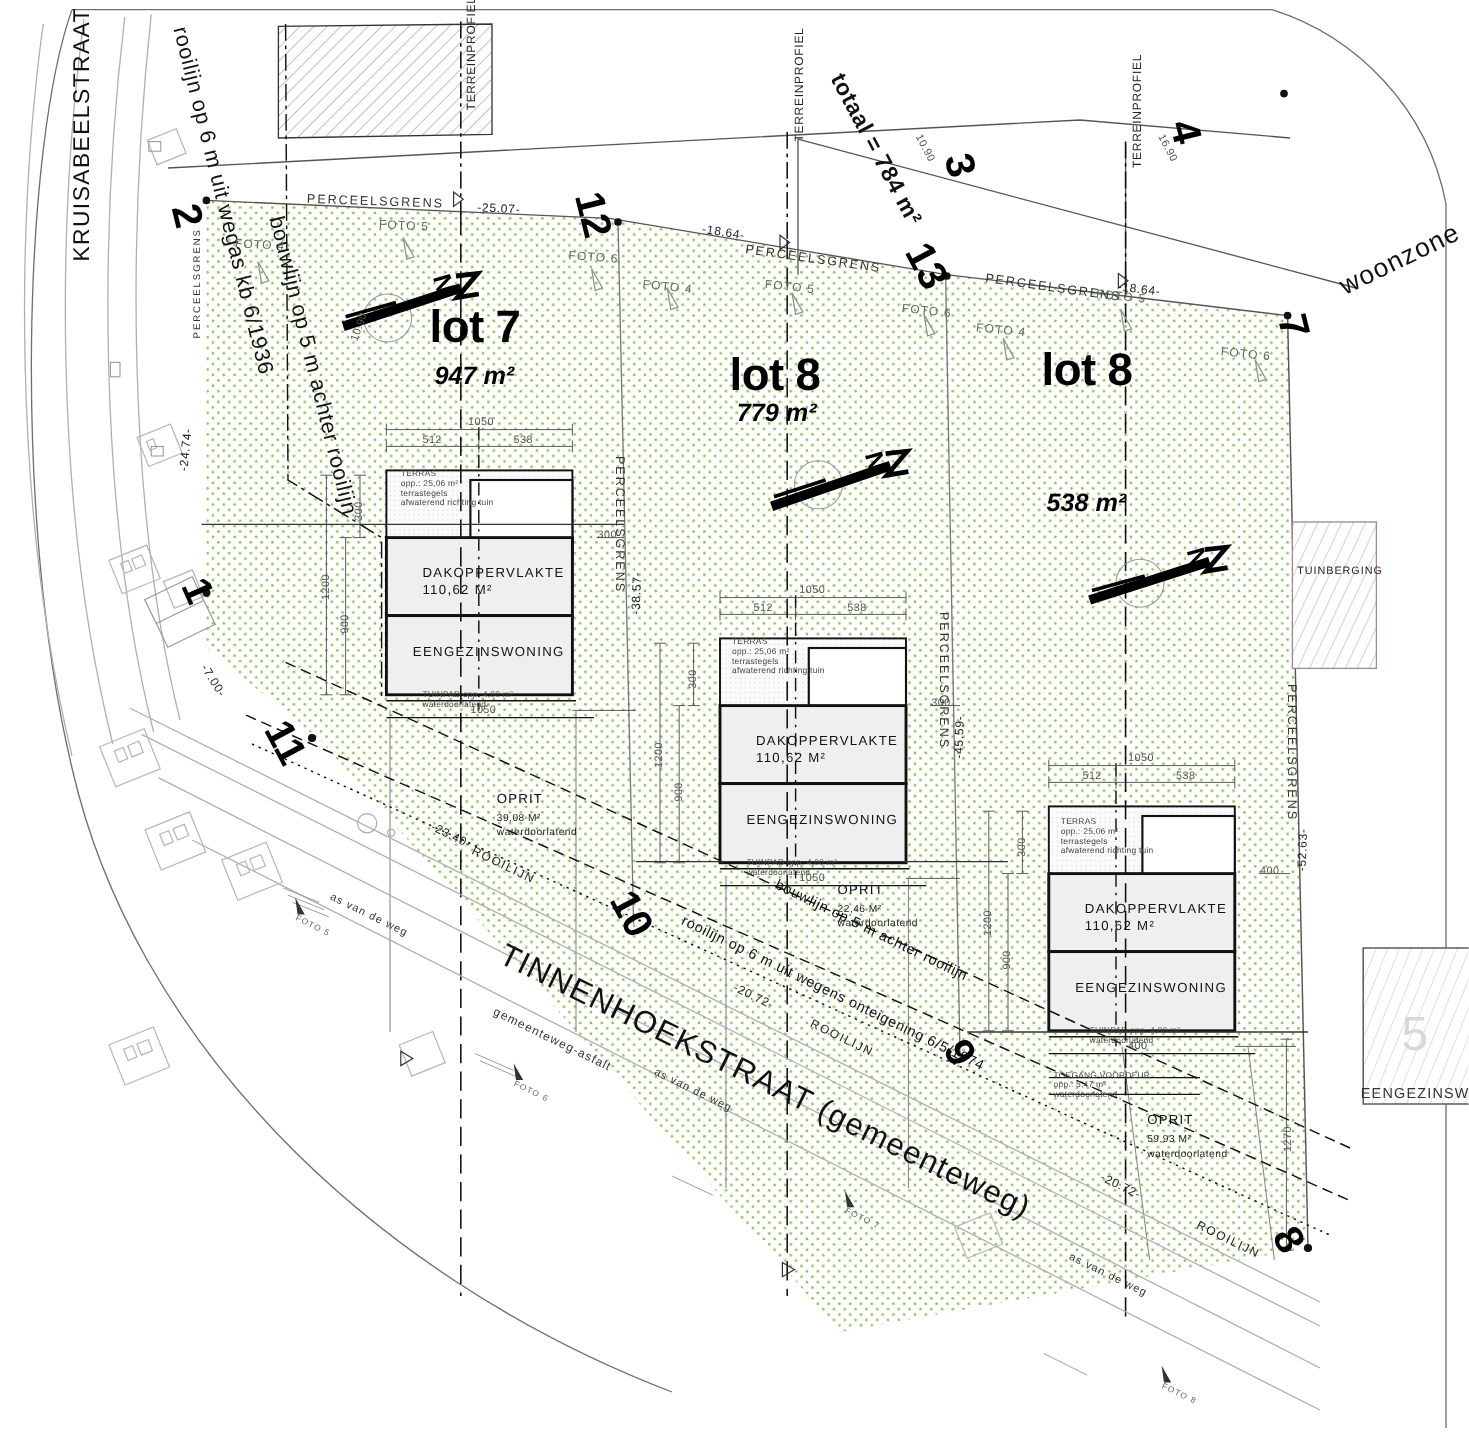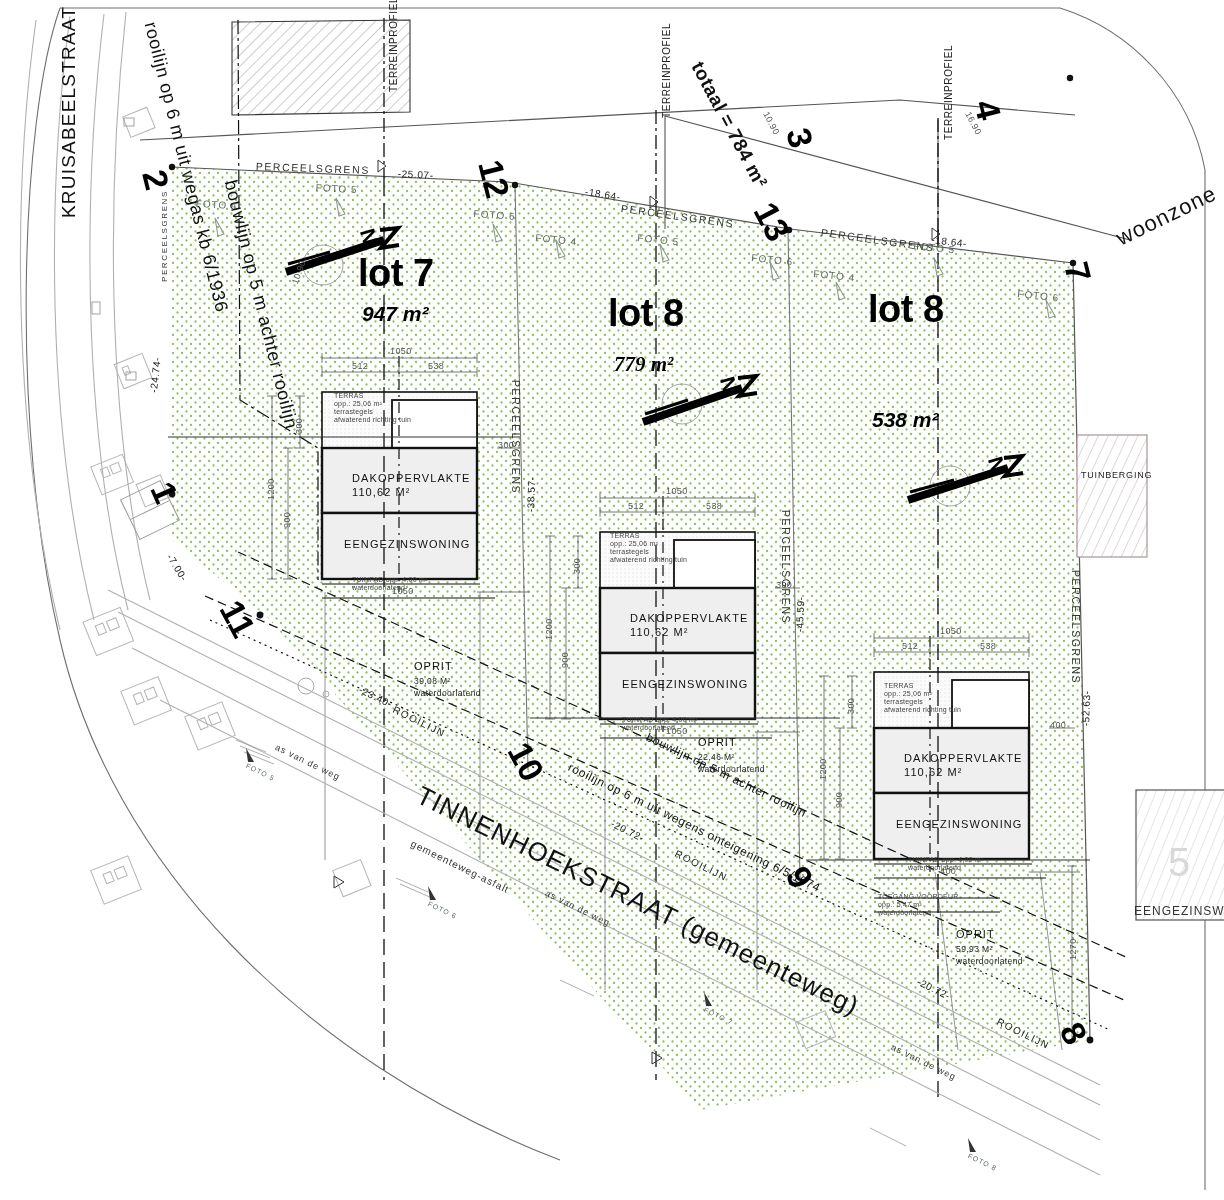"779 m²" div.lbl { font-family: Liberation Serif, serif -> none; top: 352px -> 333px }
